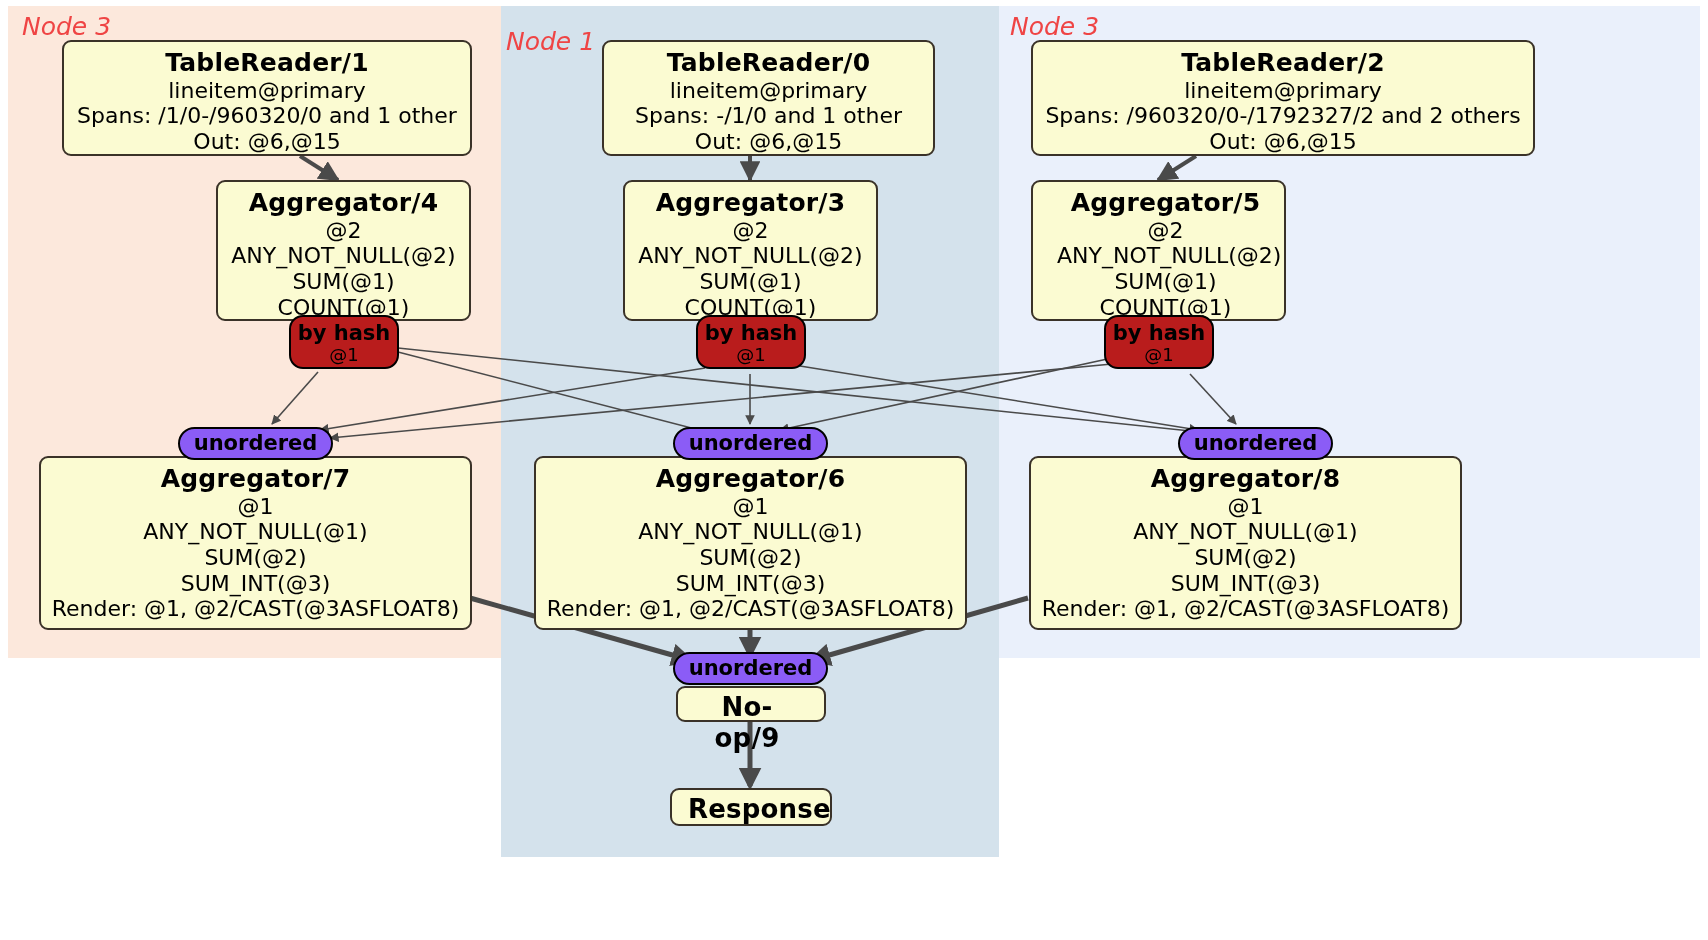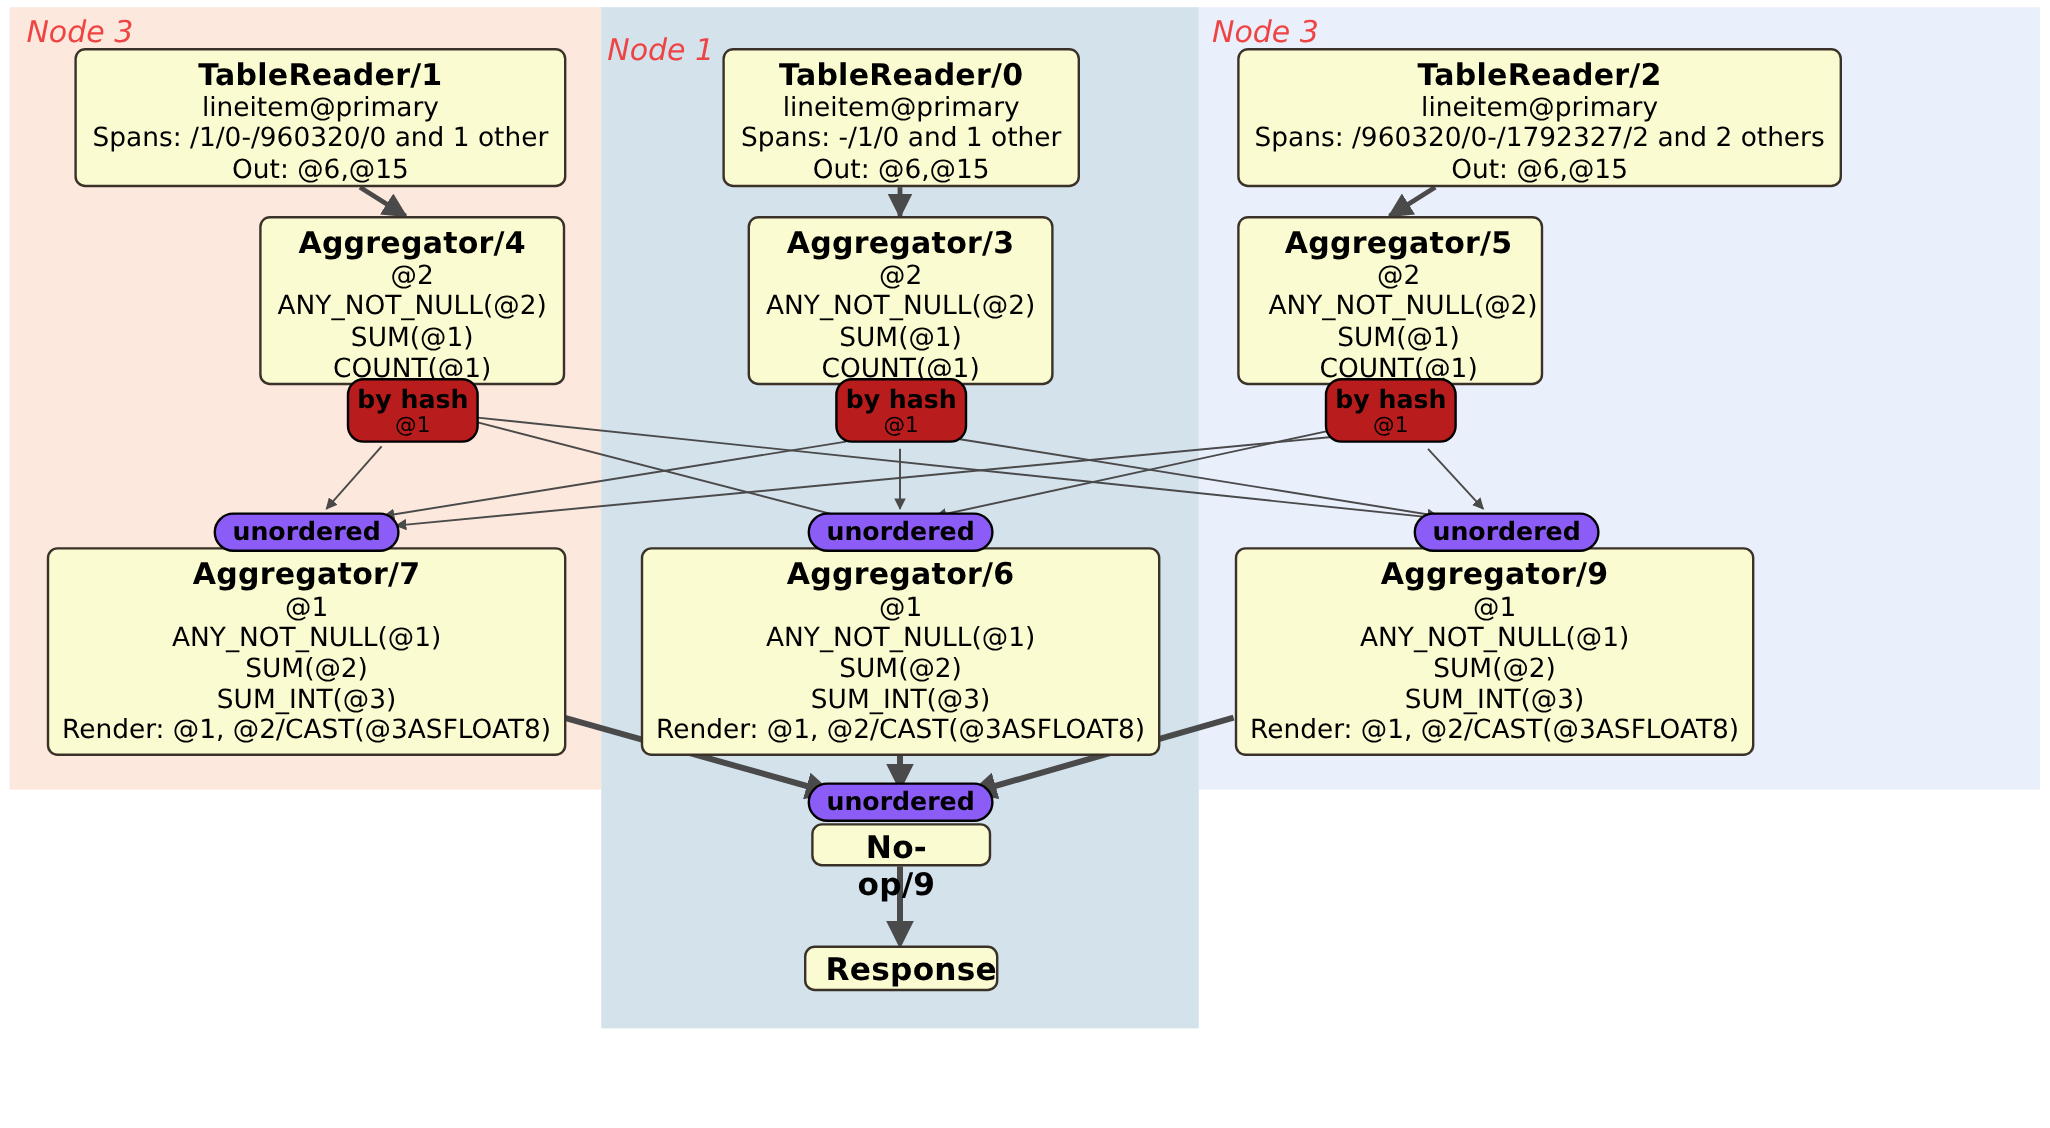"TableReader/0" div.box { width: 298px -> 333px }
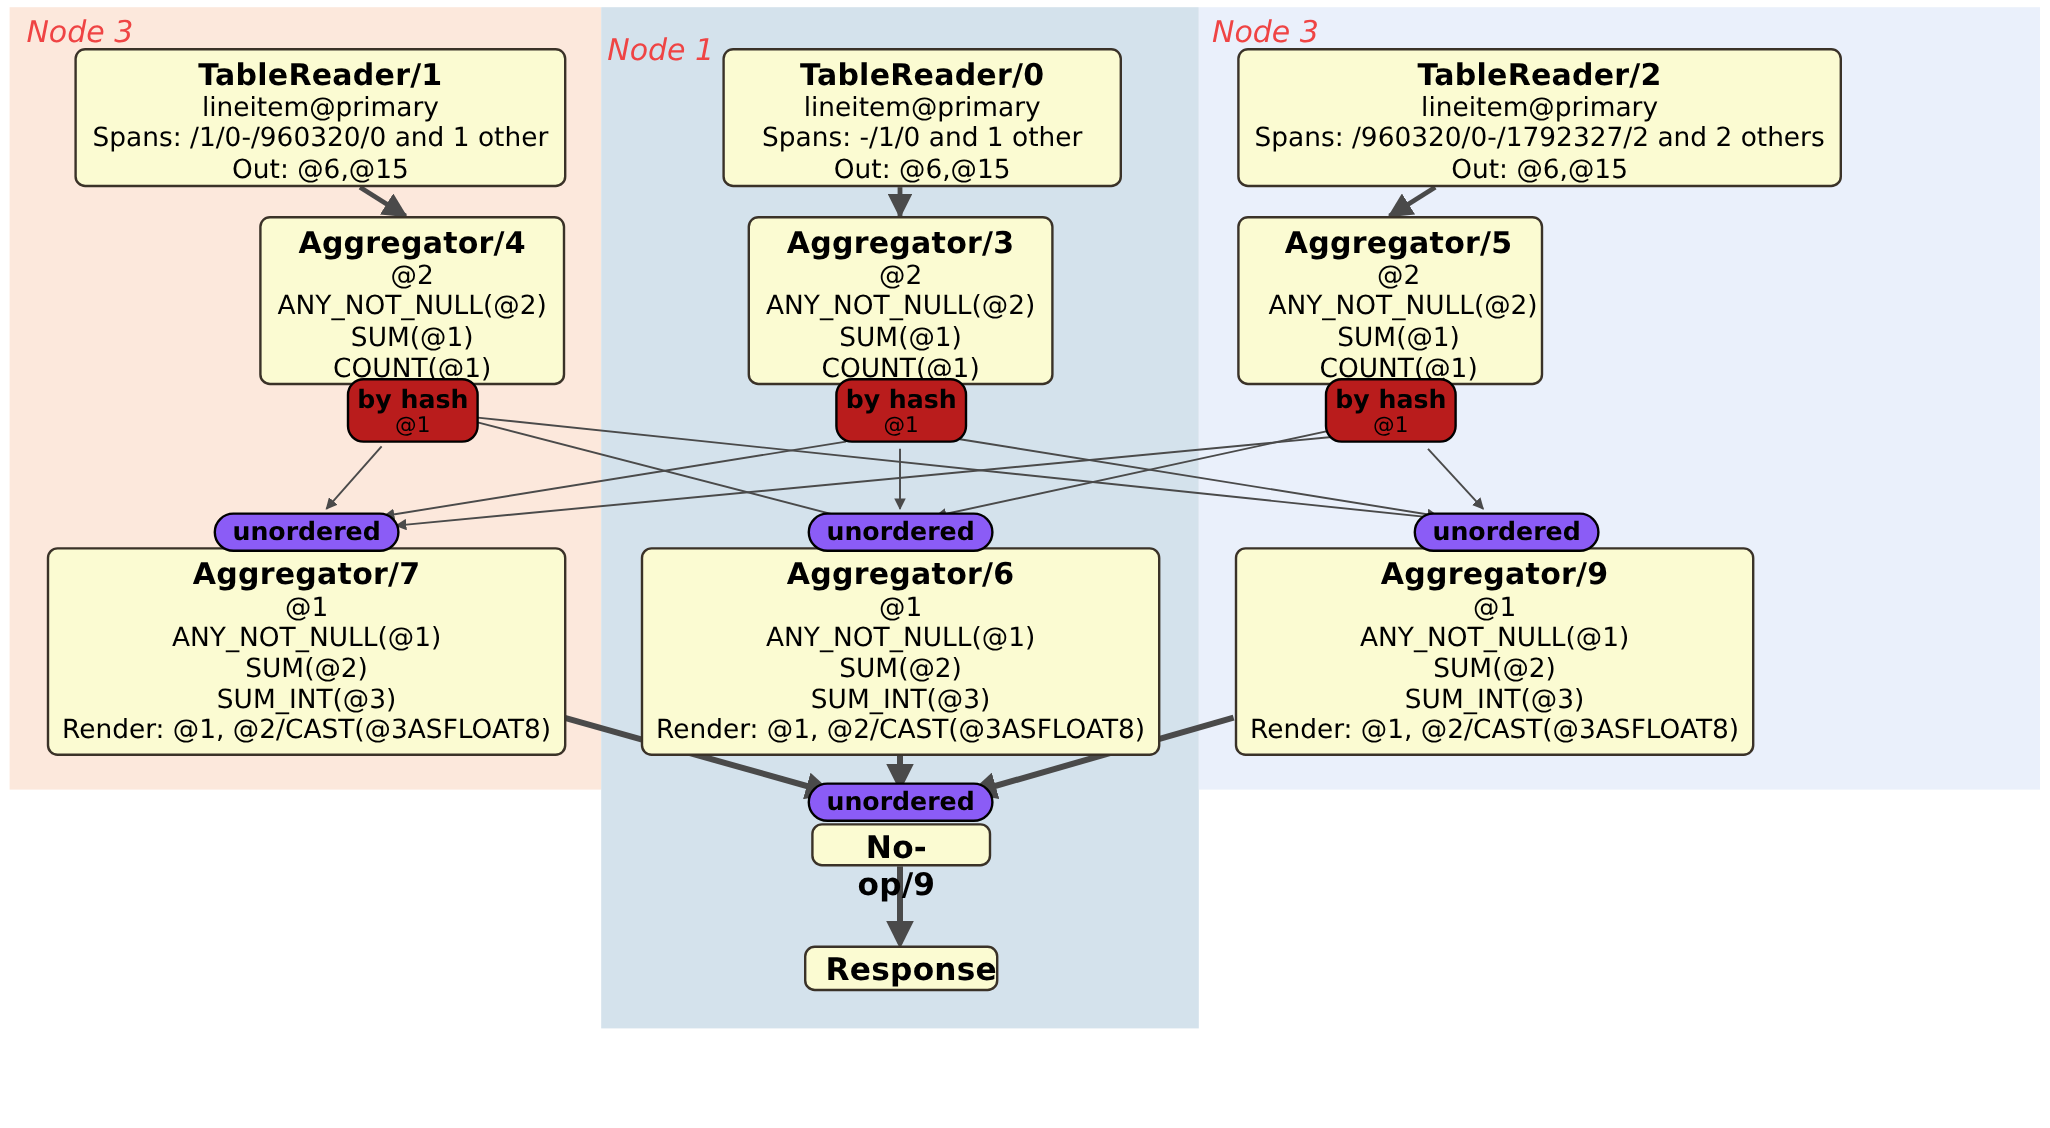"Aggregator/9" div.title { text: Aggregator/9 -> Aggregator/8 }
